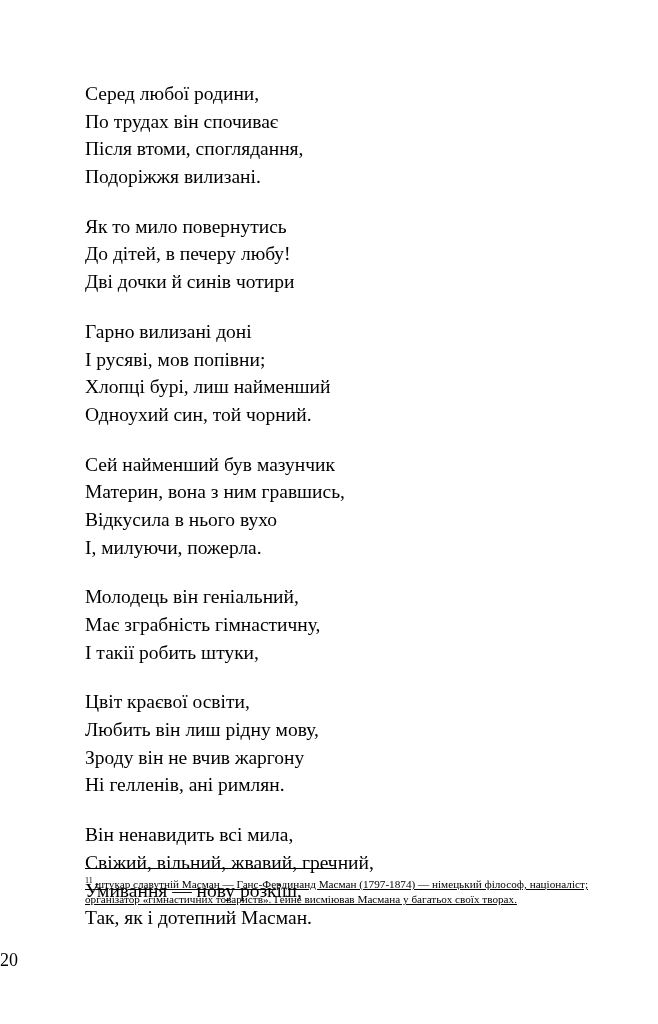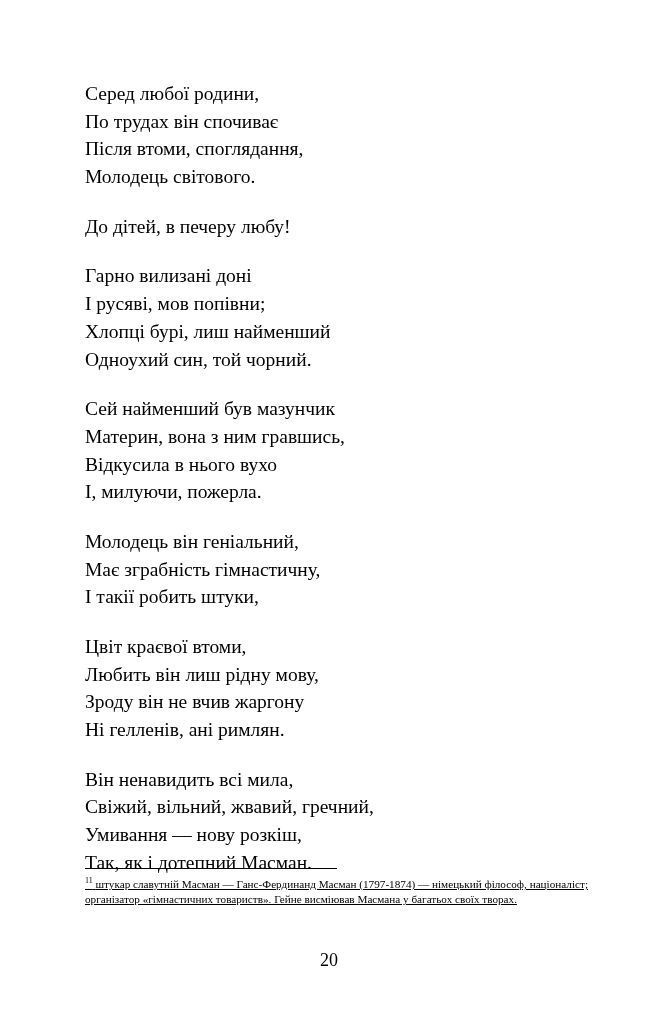"Молодець світового." div.line { text: Молодець світового -> Подоріжжя вилизані }
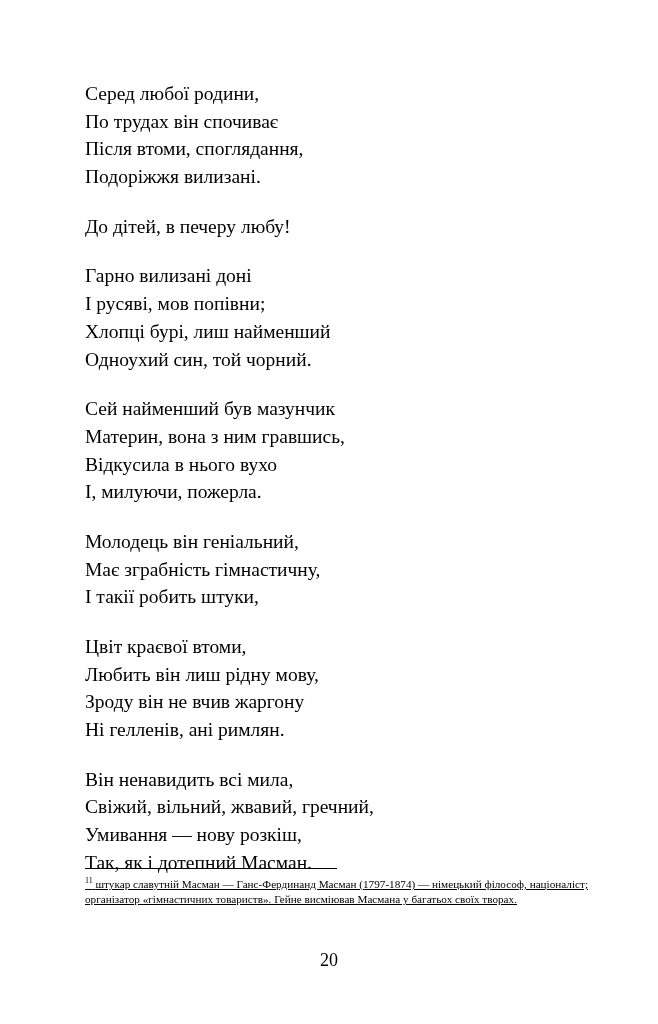"Як то мило повернутись" div.line { html: none -> <div>Як то мило повернутись</div> }
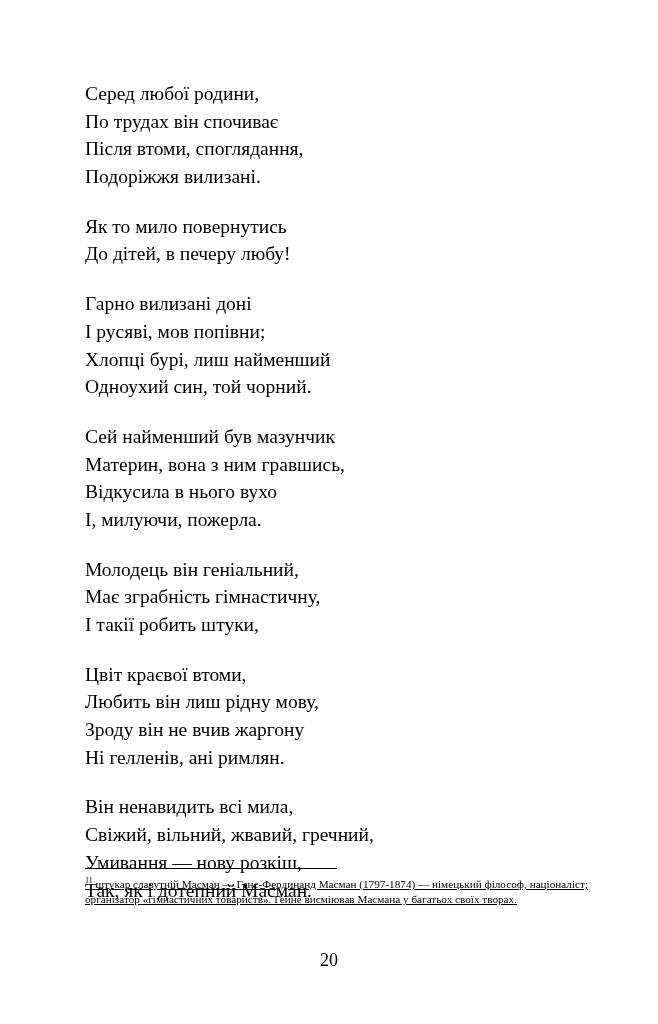"Дві дочки й синів чотири" div.line { html: none -> <div>Дві дочки й синів чотири</div> }
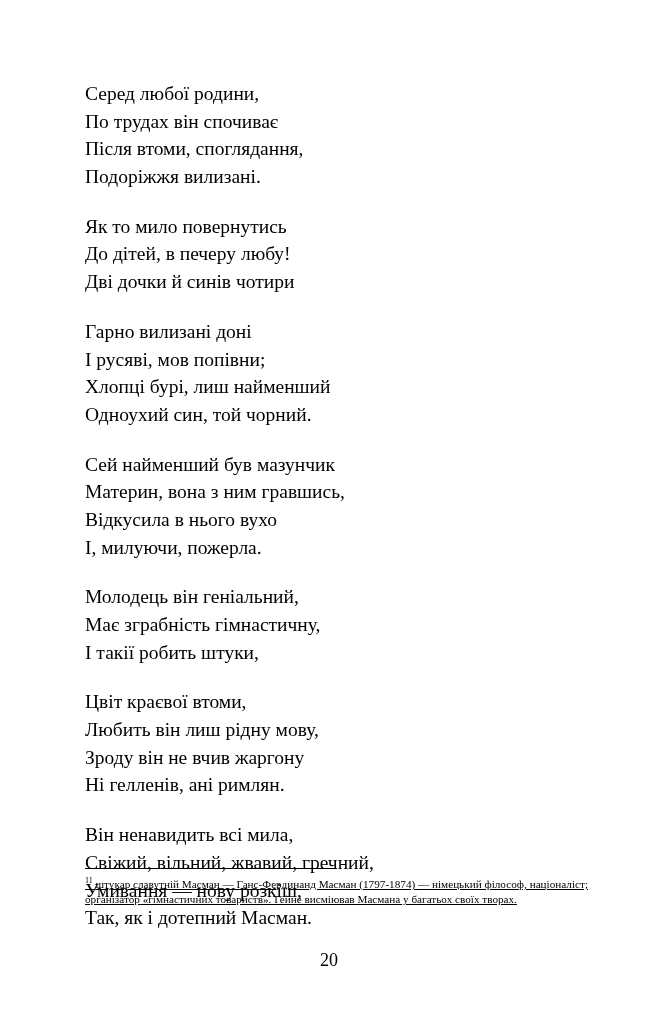"Цвіт краєвої втоми," div.line { text: втоми -> освіти }
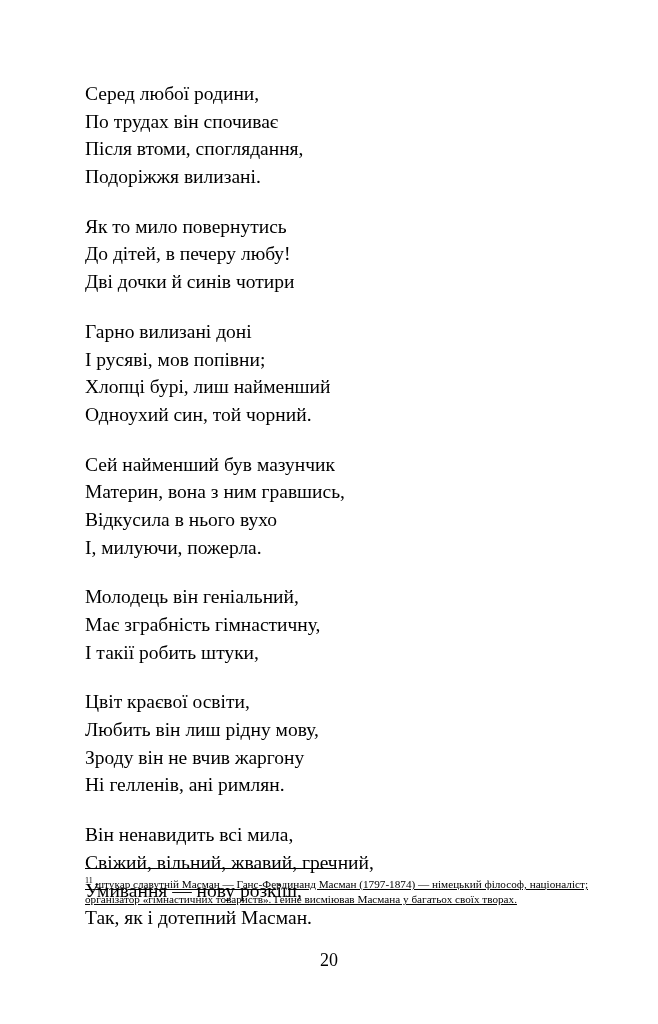"20" .page-number { text-align: center -> none }
